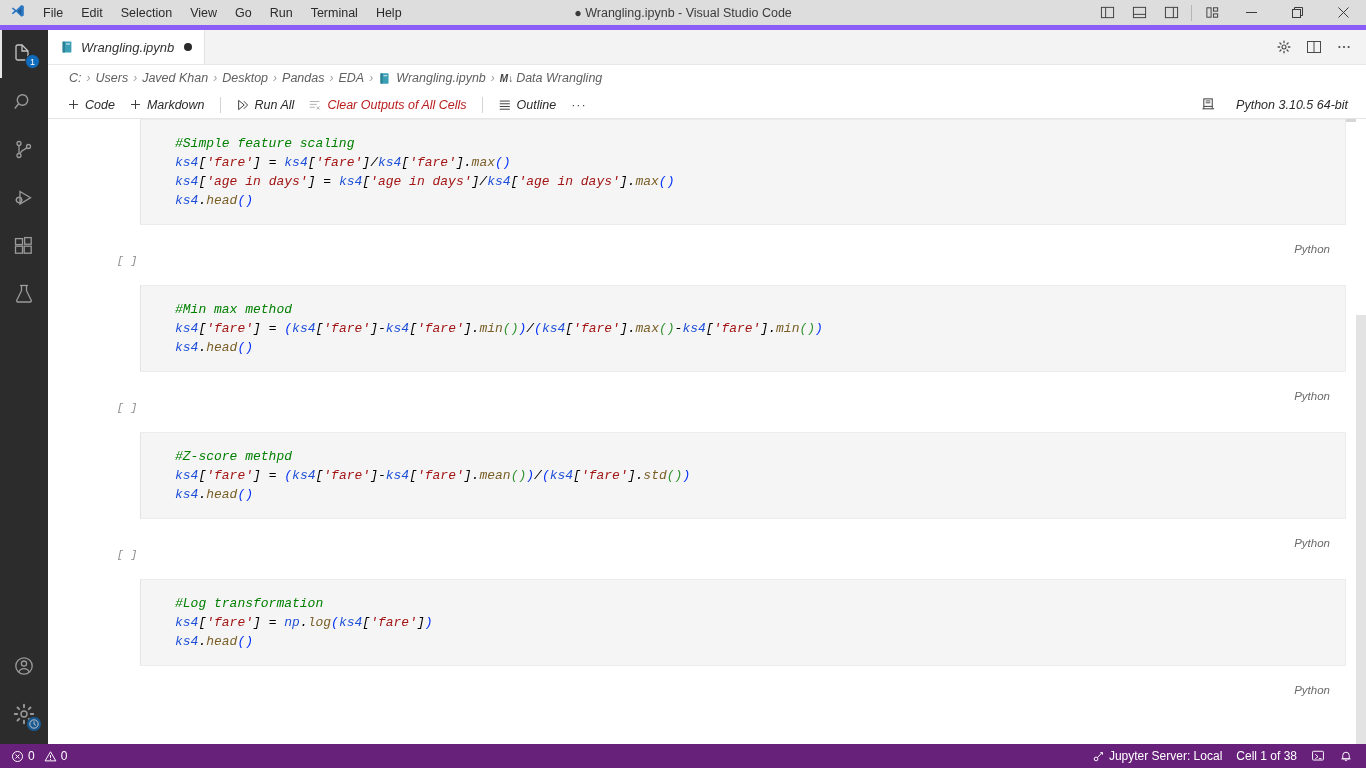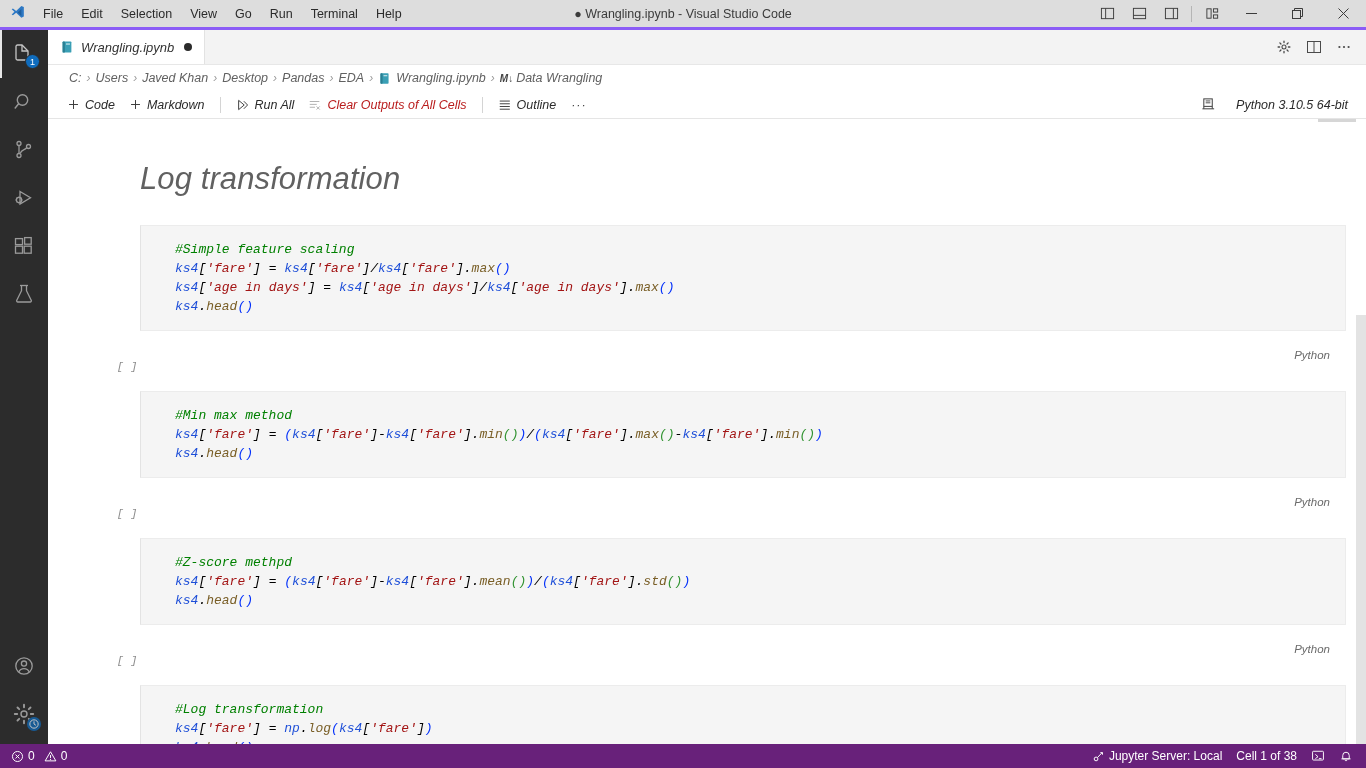"File" .titlebar { border-bottom: 3px solid #8b5cf6 -> 5px solid #8b5cf6 }
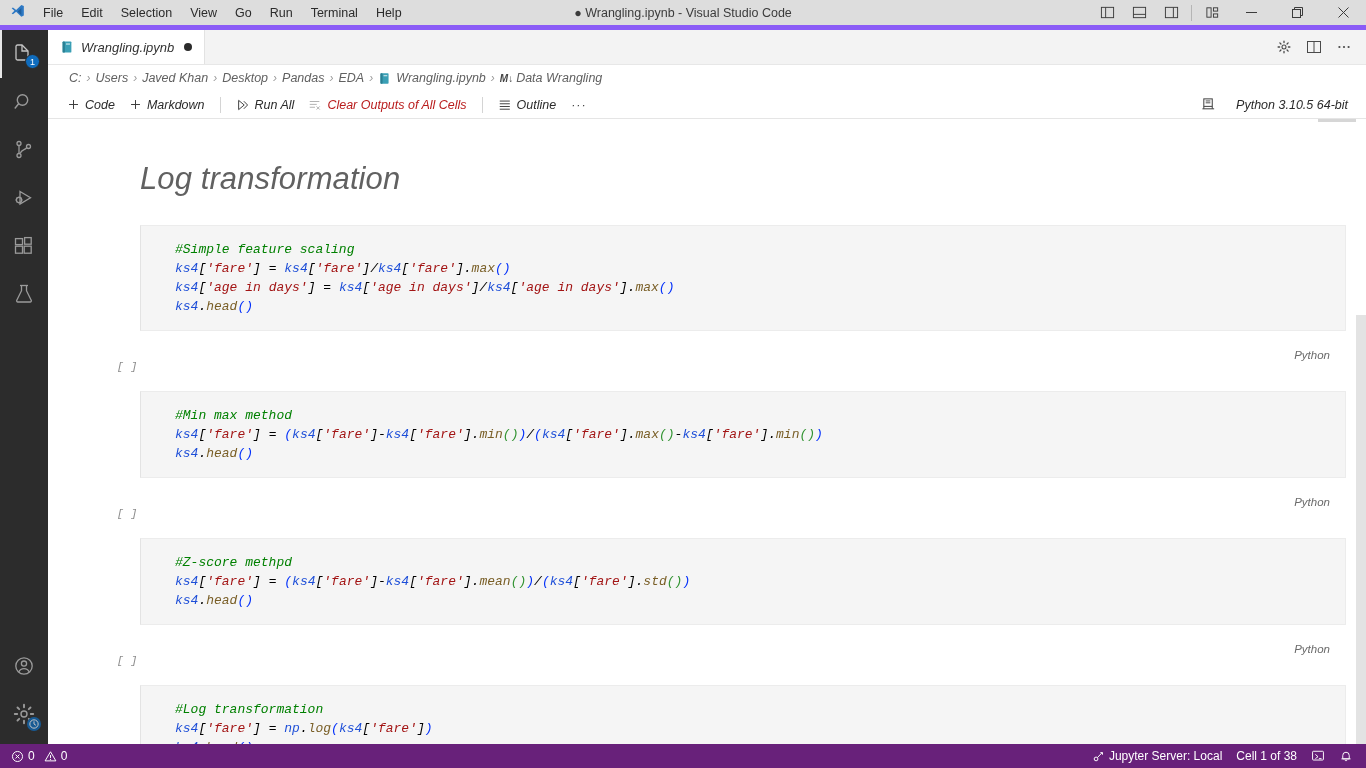"Log transformation" div.nb-title { html: <div>Log transformation</div> -> none }
